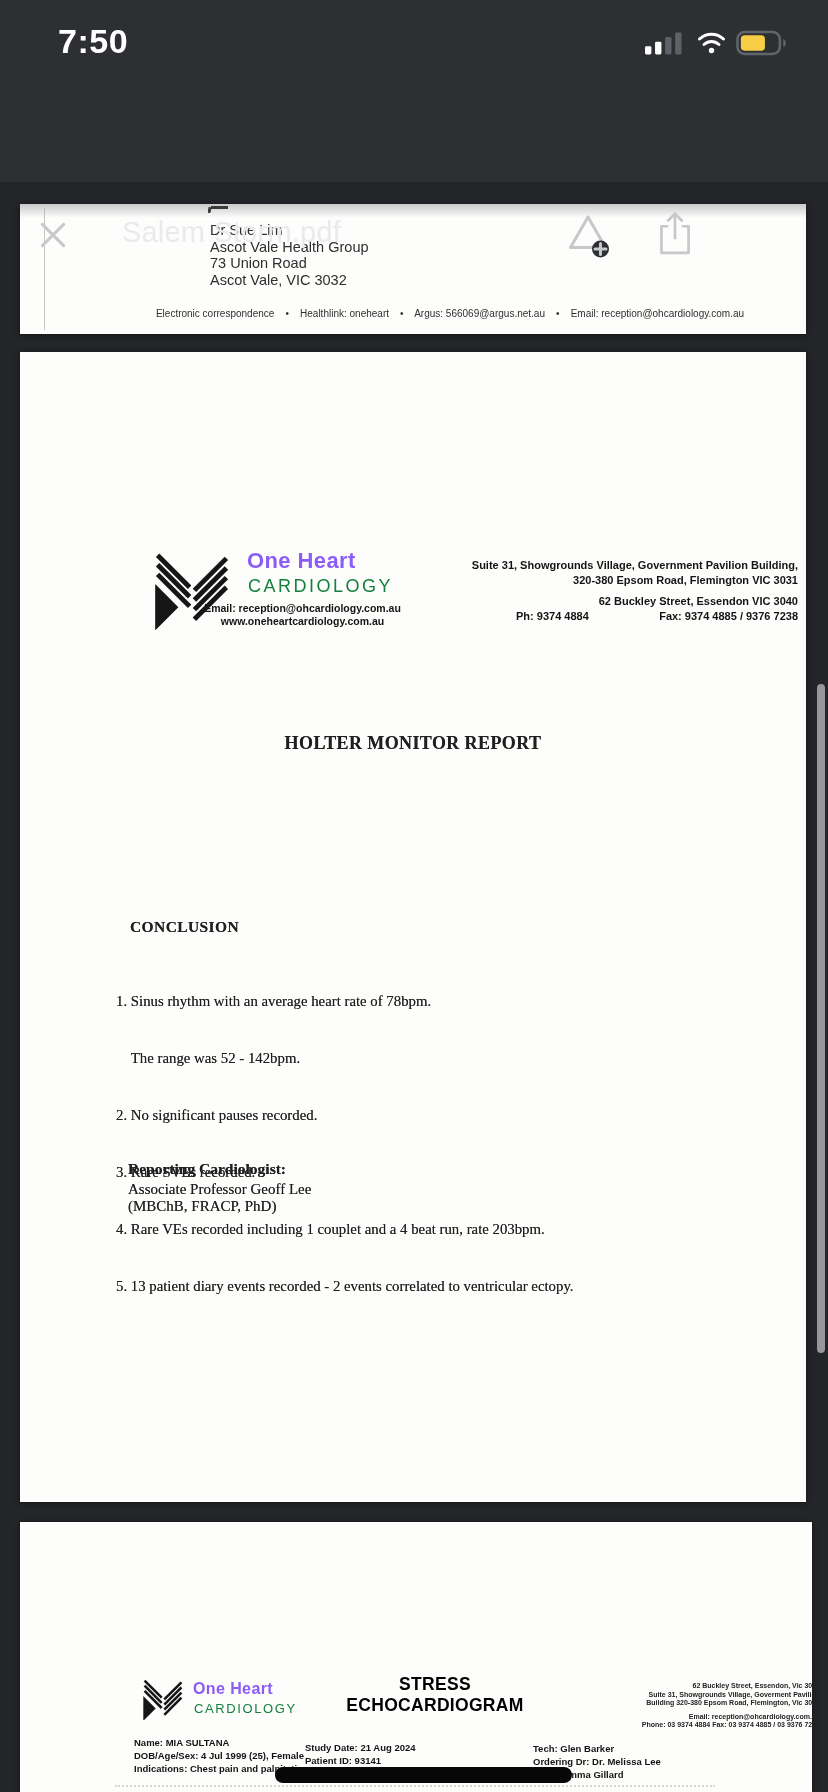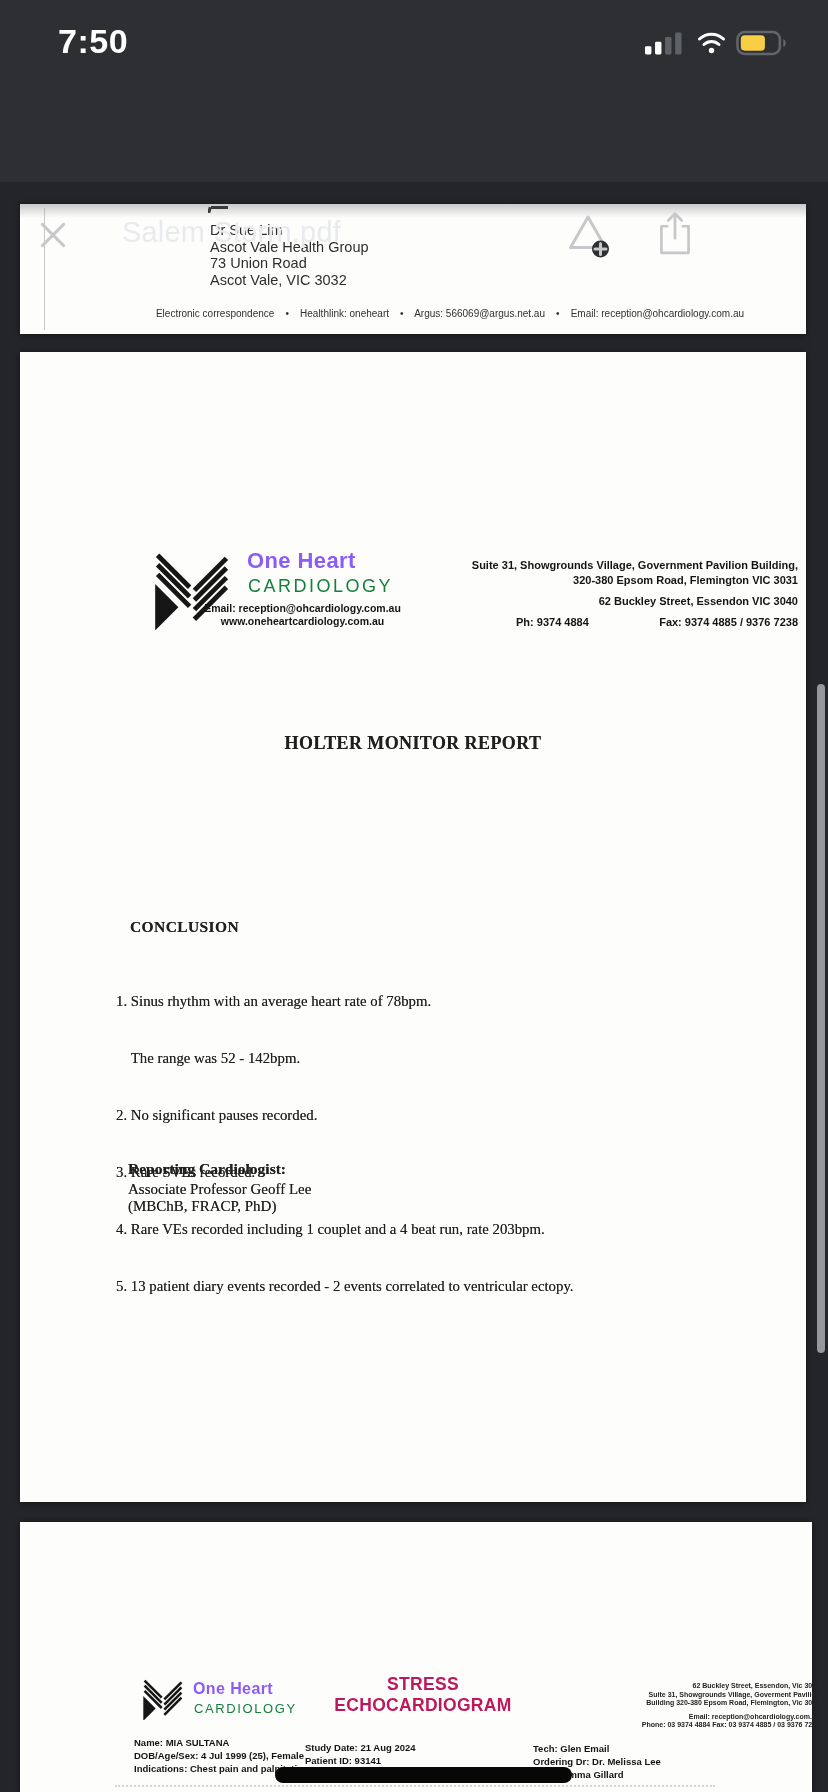"Ph: 9374 4884" .phfax { margin-top: 6px -> none }
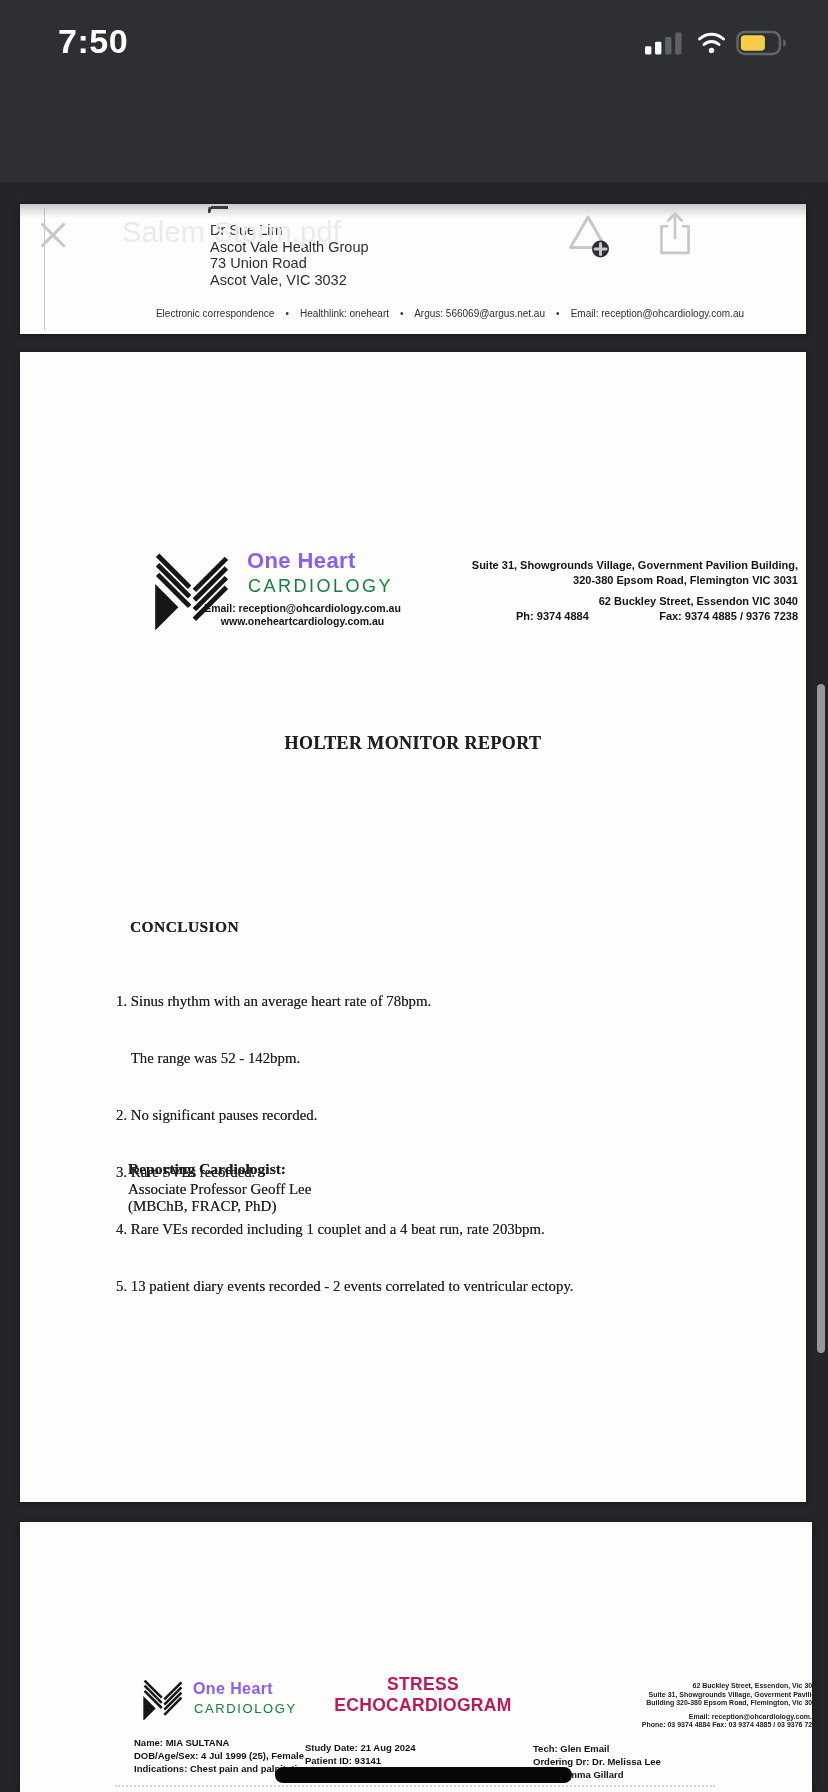"STRESS" .p3-title { color: #be185d -> #000000; left: 248px -> 260px }
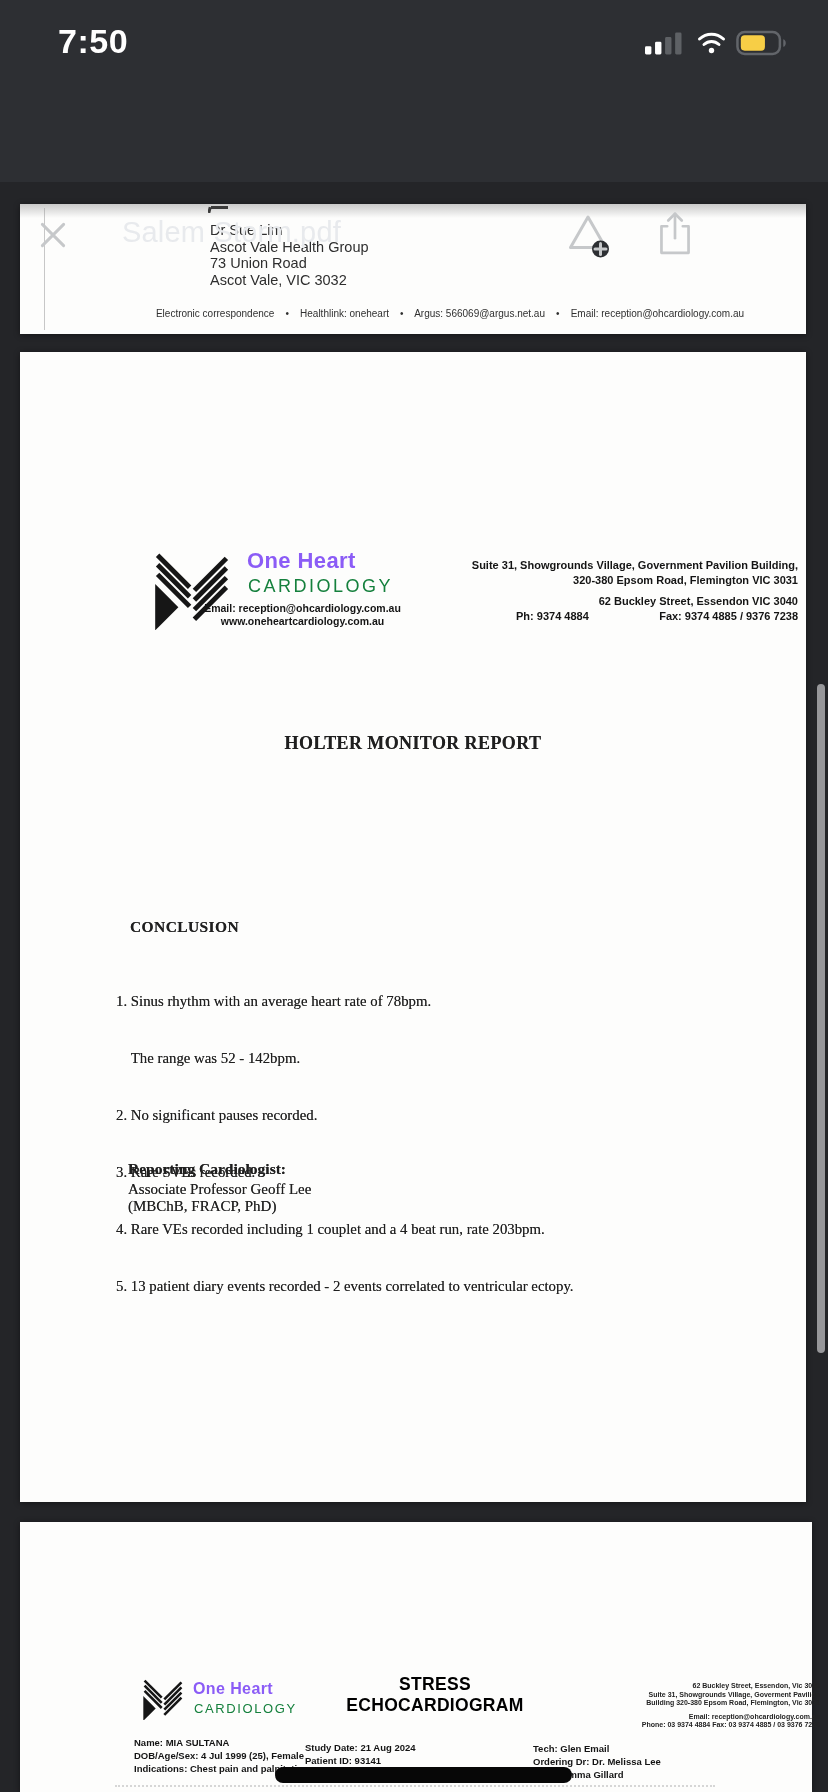"Tech: Glen Email" div { text: Email -> Barker }
